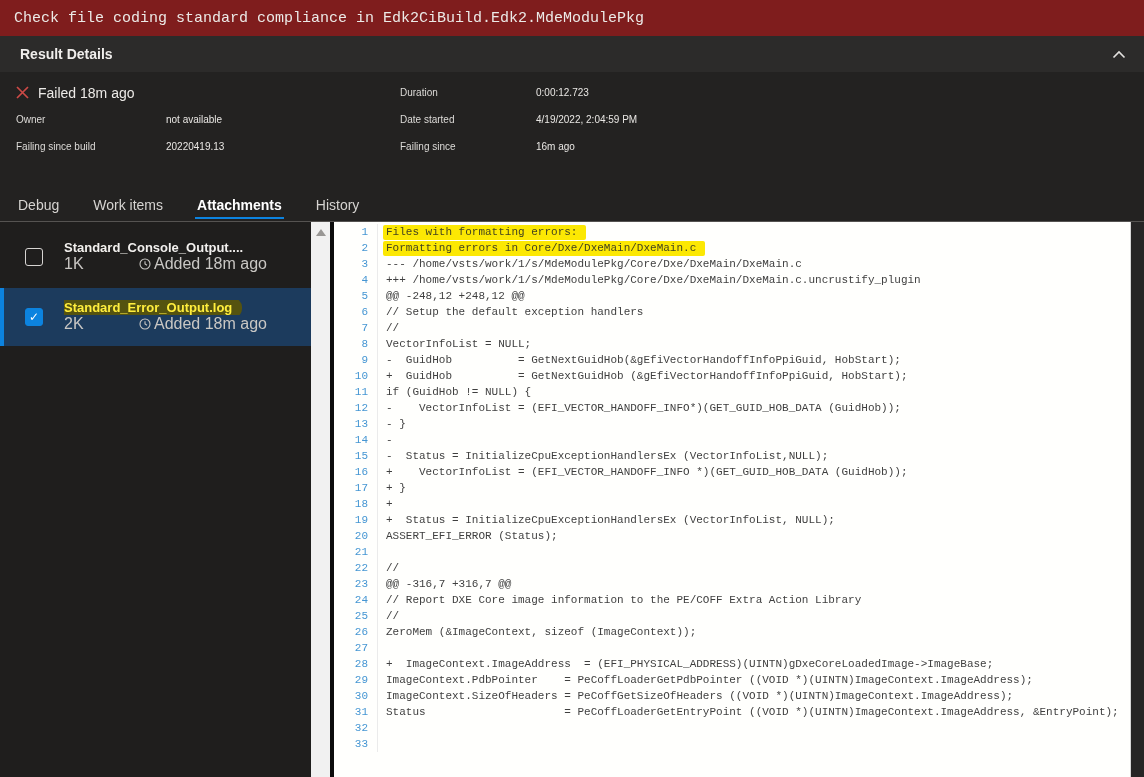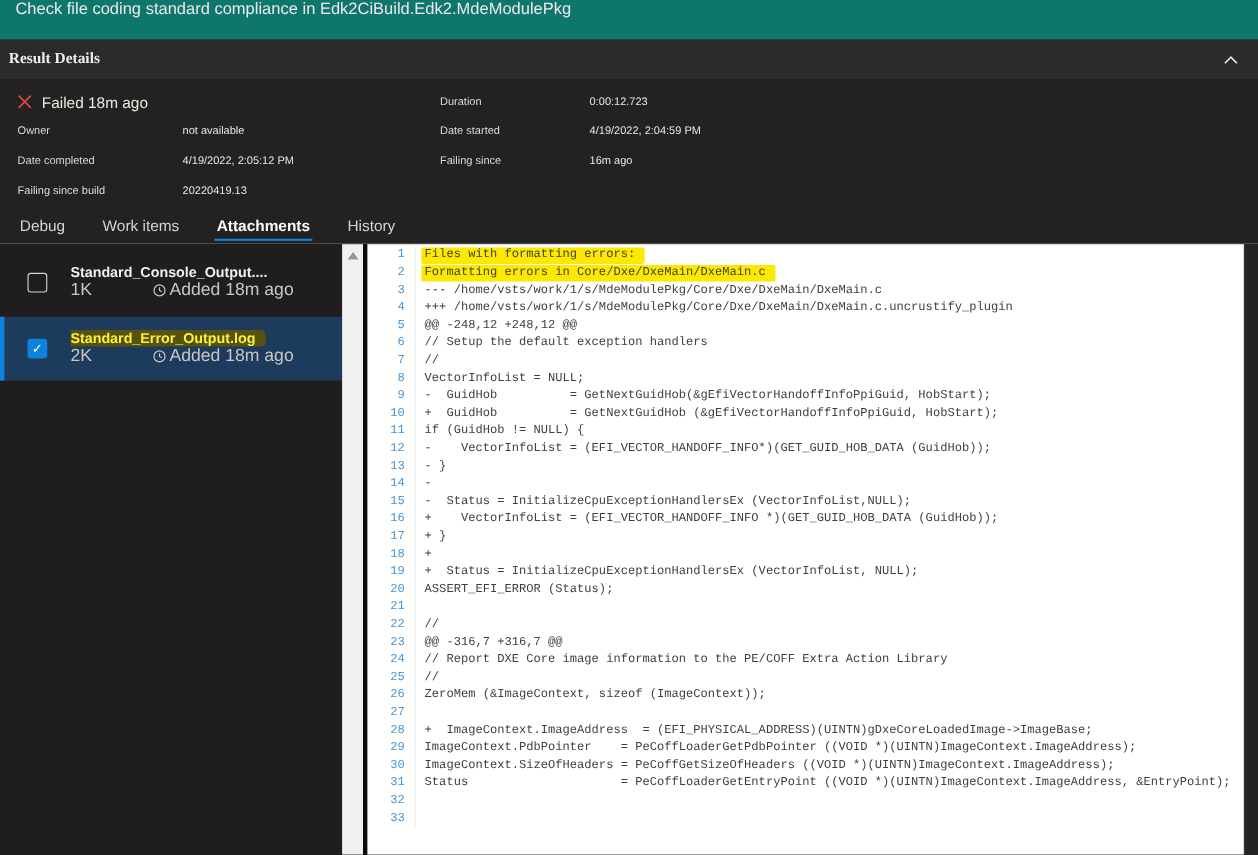"Check file coding standard compliance" .titlebar { align-items: flex-start -> center; background: #0f766e -> #7f1d1d; font-family: none -> Liberation Mono, monospace }
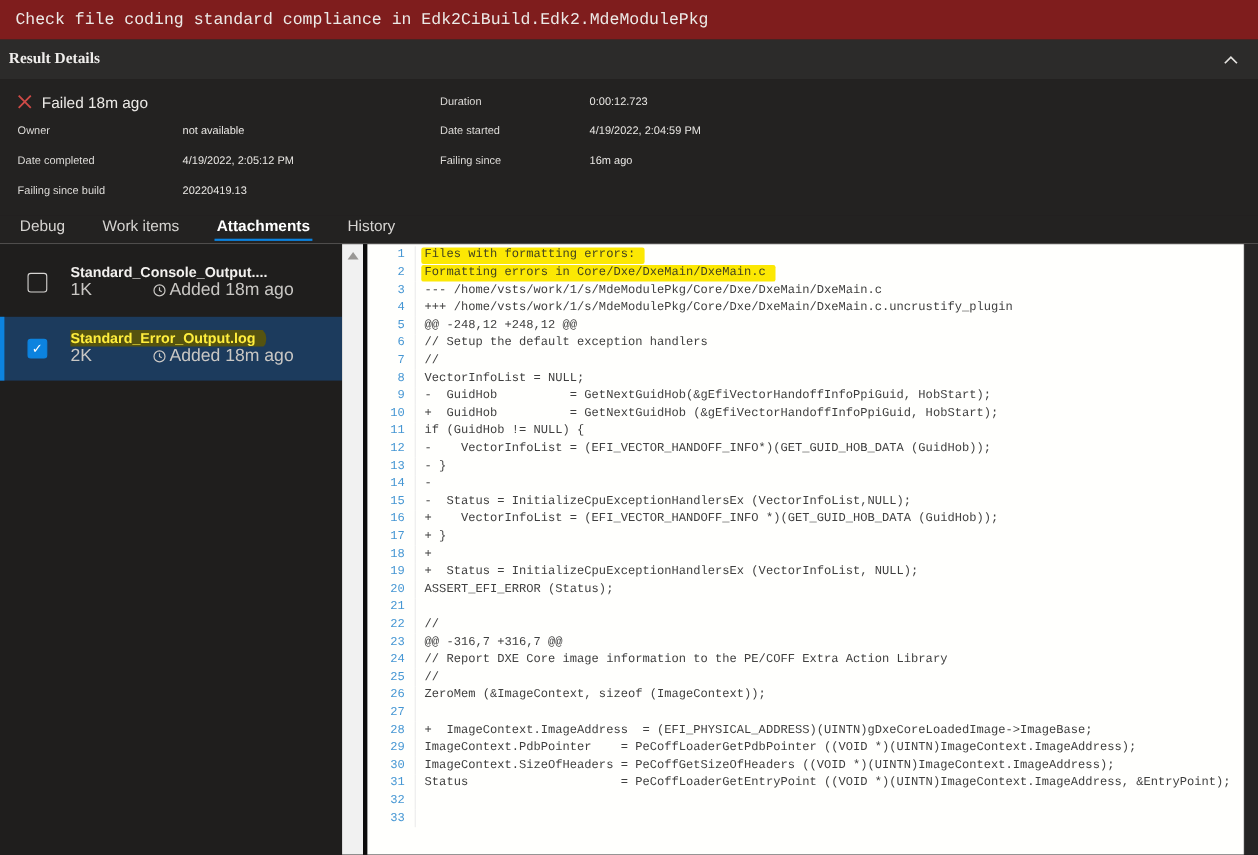"Result Details" .rd-bar { font-family: Liberation Serif, serif -> none; padding: 0 18px 0 8px -> 0 18px 0 20px }
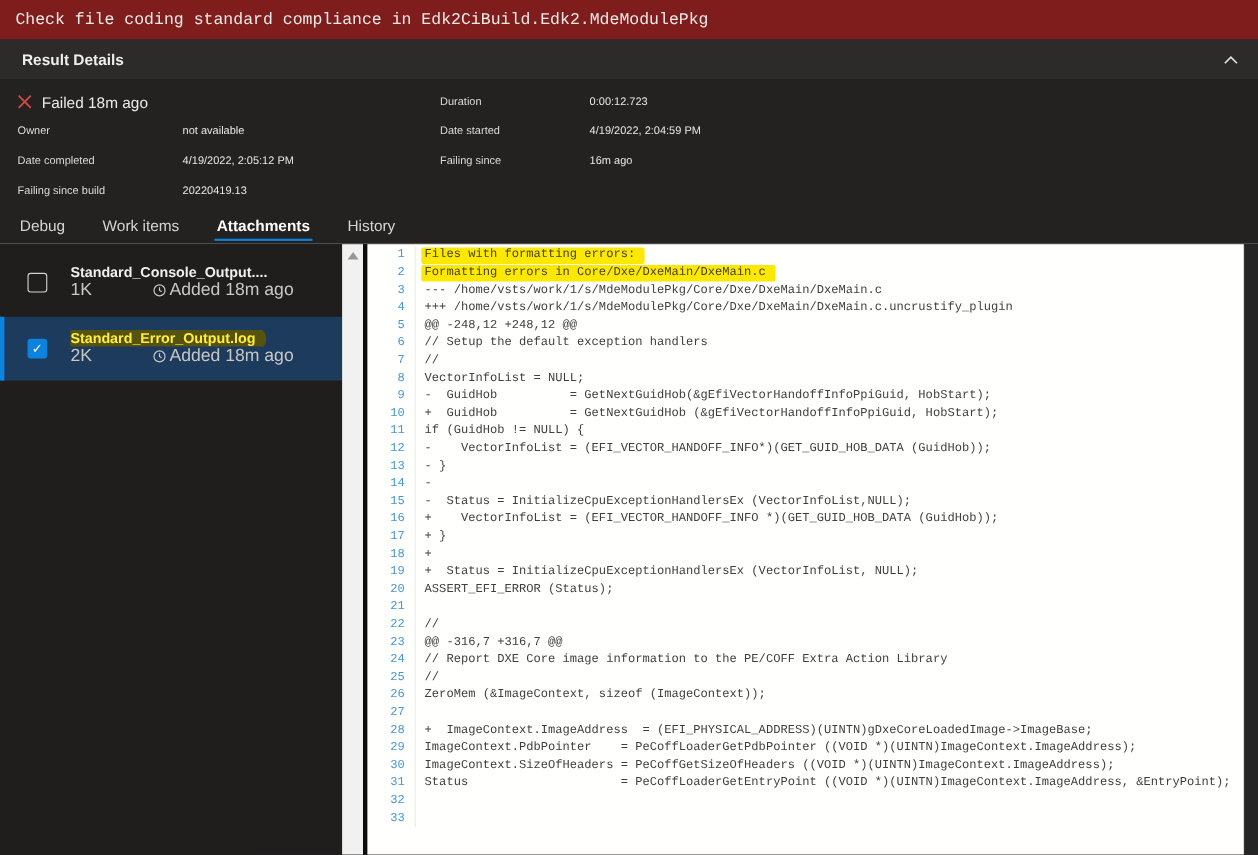"Date completed" div.frow { html: <div> <span>Date completed</span> <span>4/19/2022, 2:05:12 PM</span> </div> -> none }
